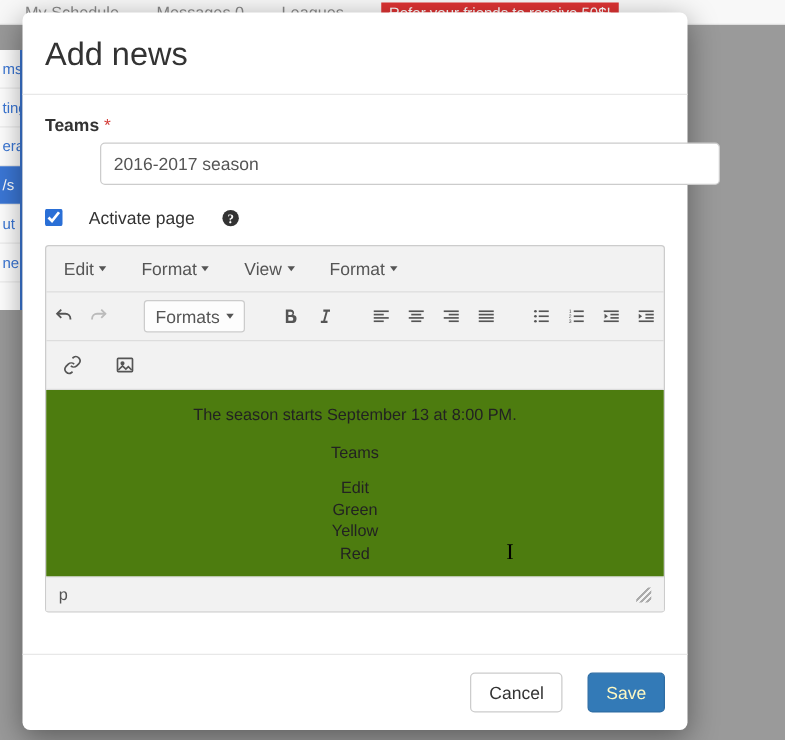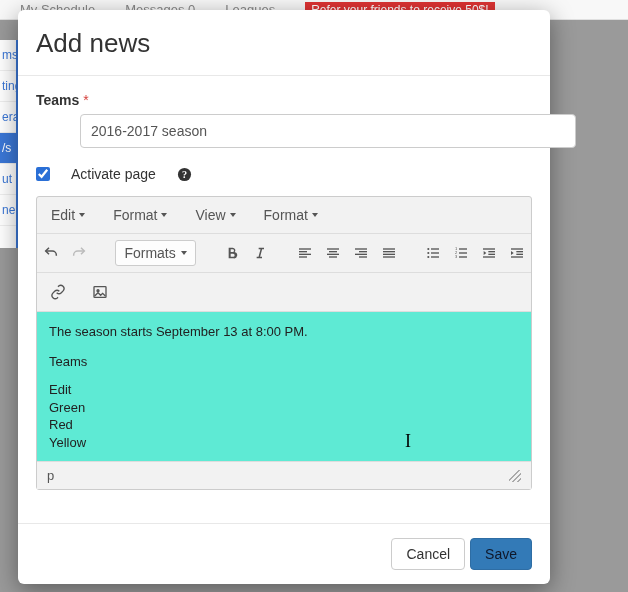"The season starts September 13" .editor-content { background: #5eead4 -> #4d7c0f; text-align: none -> center }
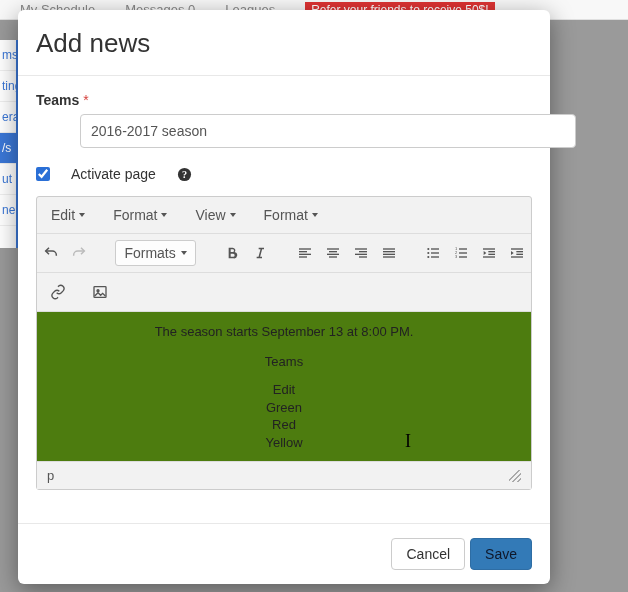"Red" p.tight { order: before "Yellow" -> after "Yellow" }
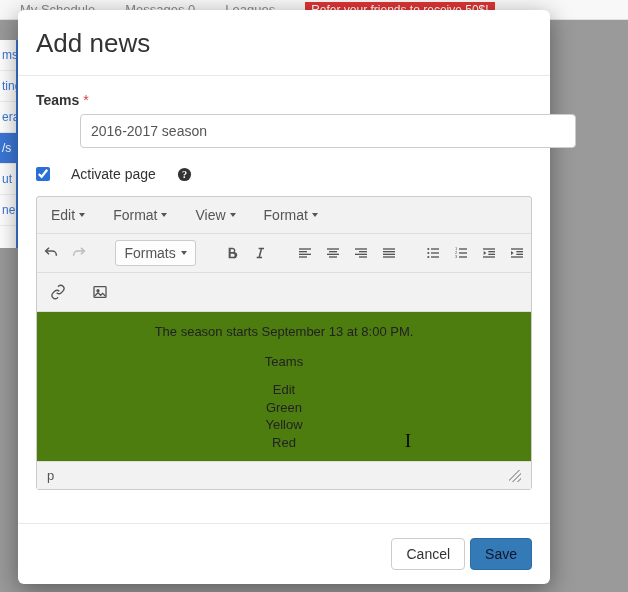"Save" .btn-primary { color: #0f172a -> #fef9c3; margin-left: none -> 15px }
